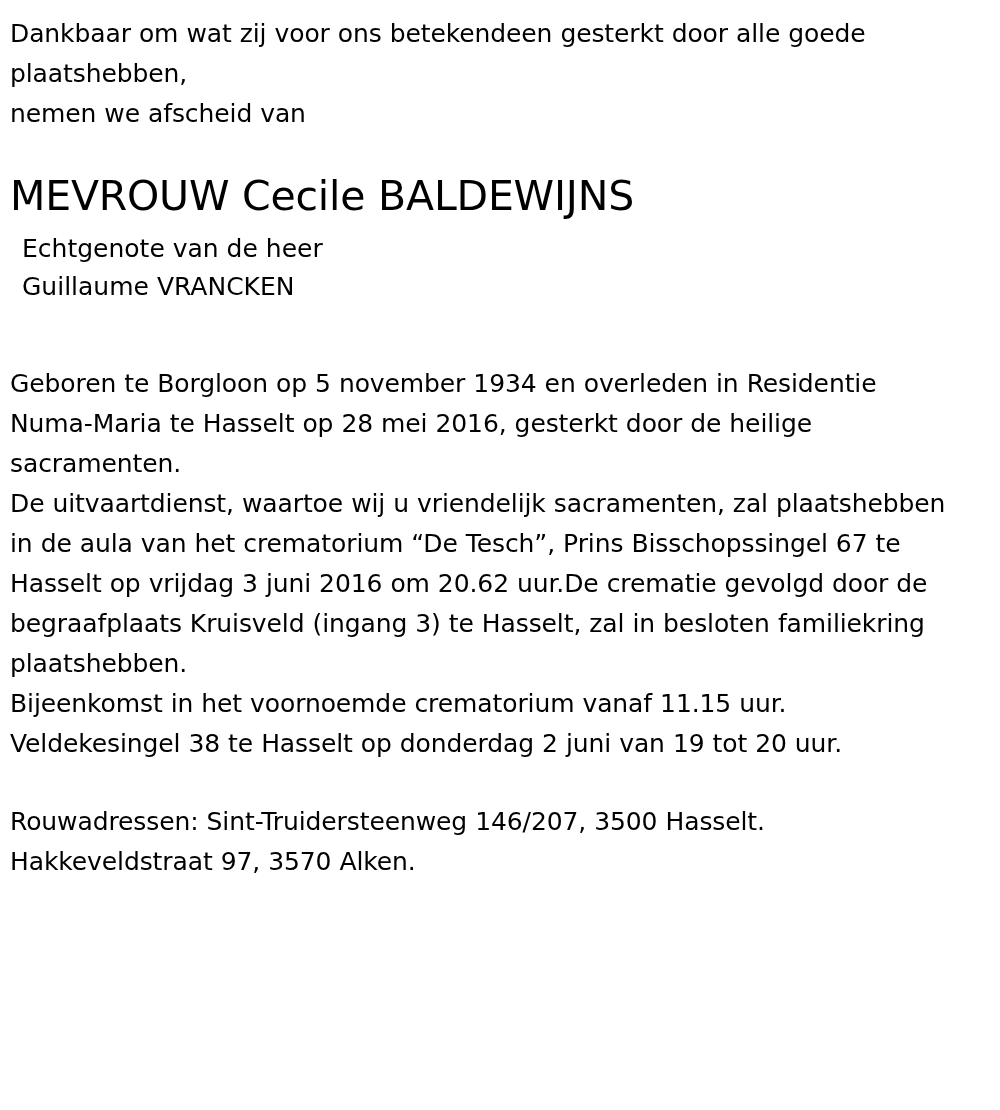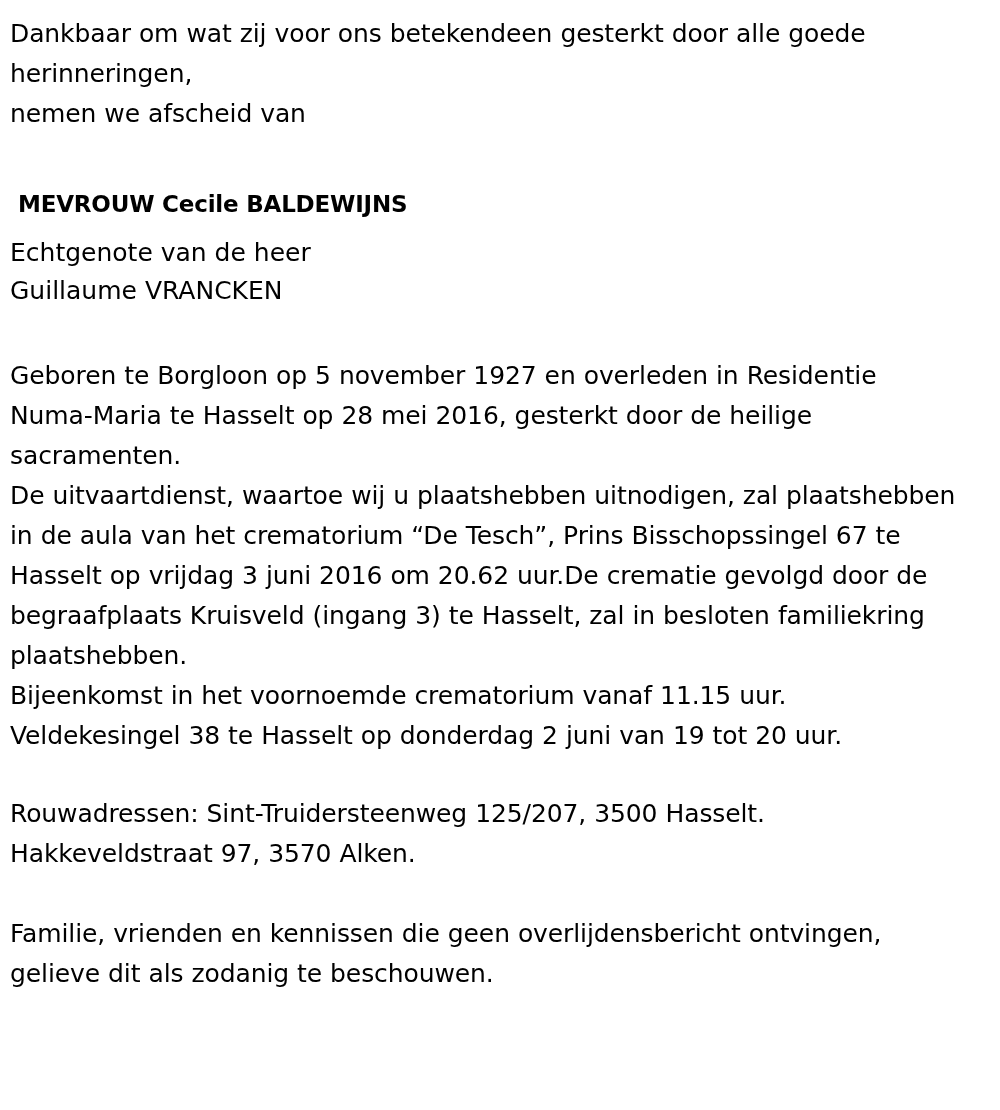"herinneringen," span.line { text: herinneringen -> plaatshebben }
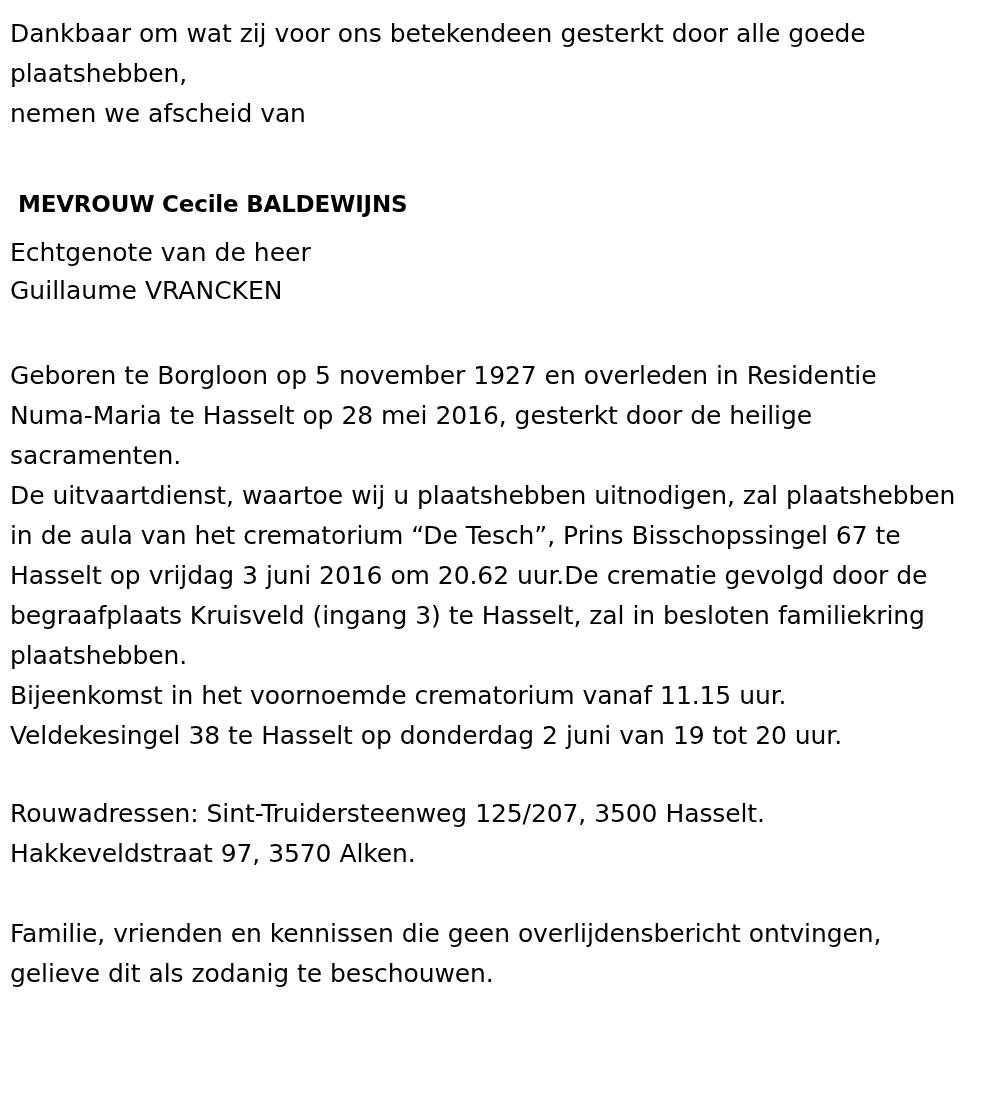"MEVROUW Cecile BALDEWIJNS" .deceased-name { font-size: 23px -> 41px; font-weight: 700 -> 400; margin: 8px -> 0 }
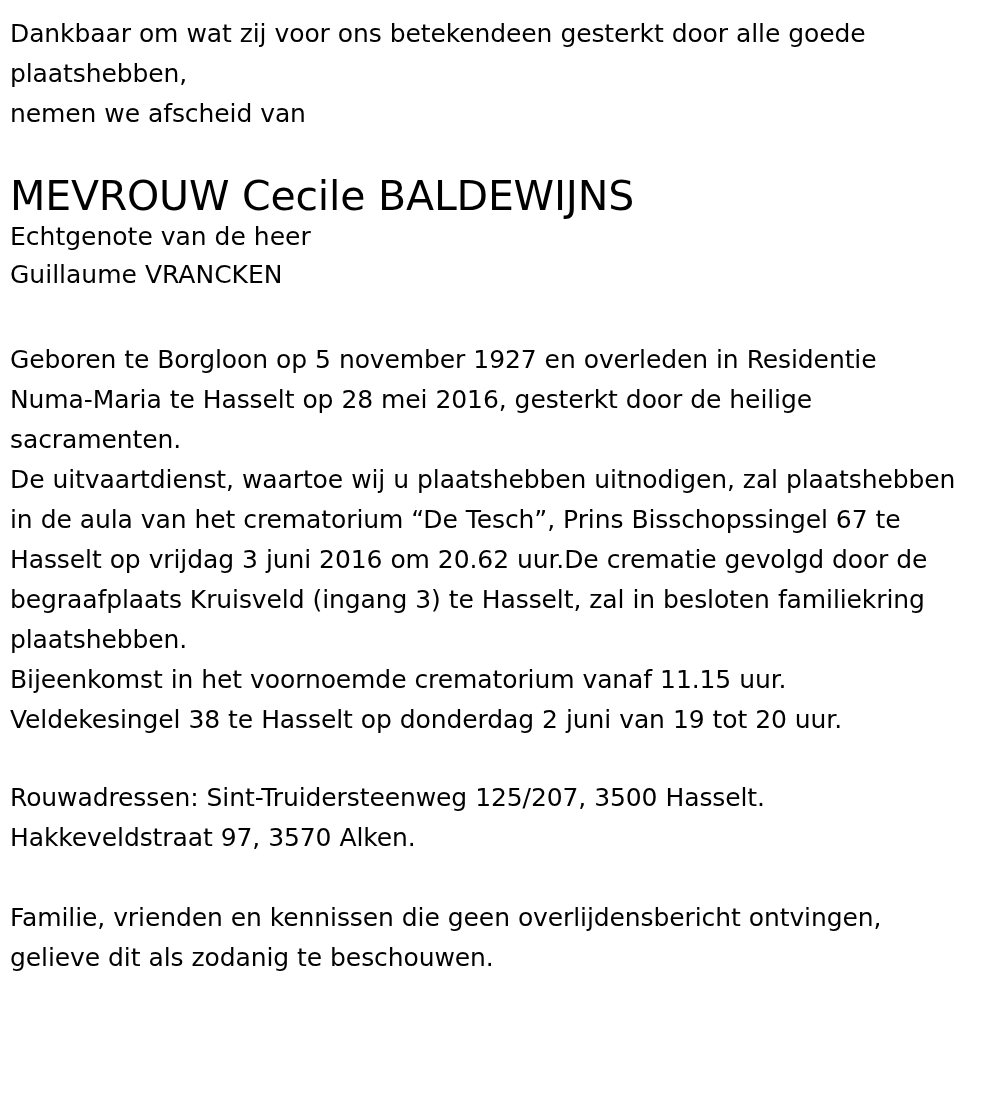"Echtgenote van de heer" .block { margin: 0 -> 12px }
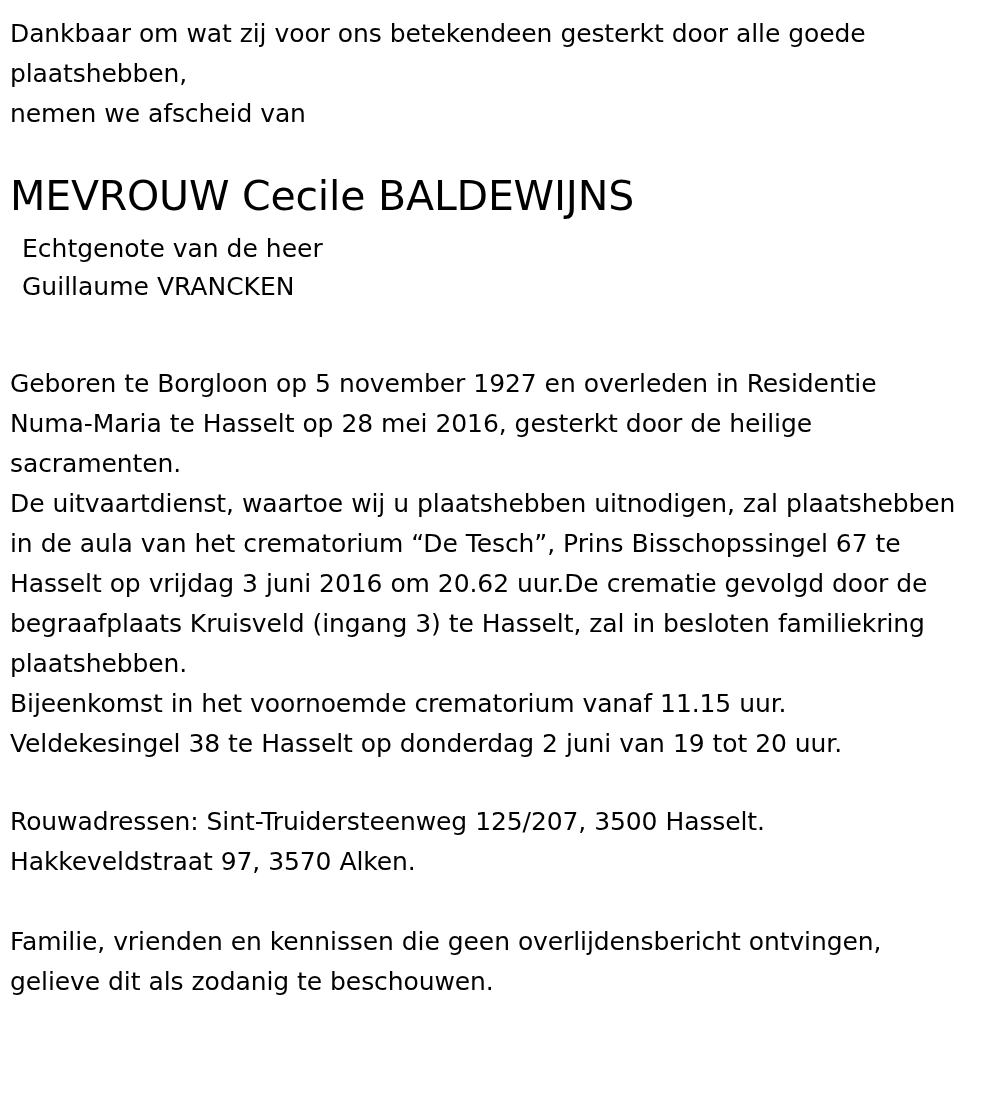"Geboren te Borgloon op 5" span.line { text: 1927 -> 1934 }
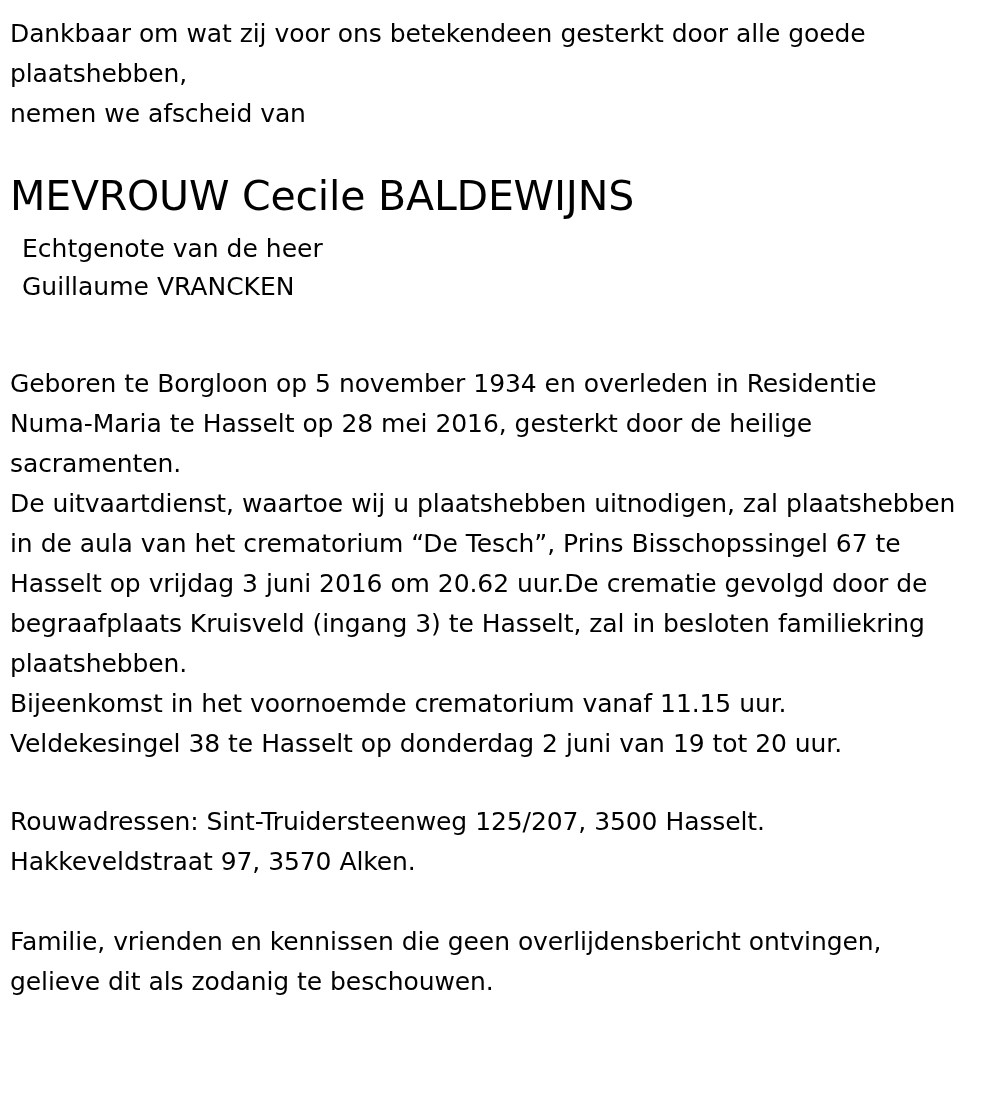"De uitvaartdienst, waartoe wij u" span.line { text: plaatshebben uitnodigen -> vriendelijk sacramenten }
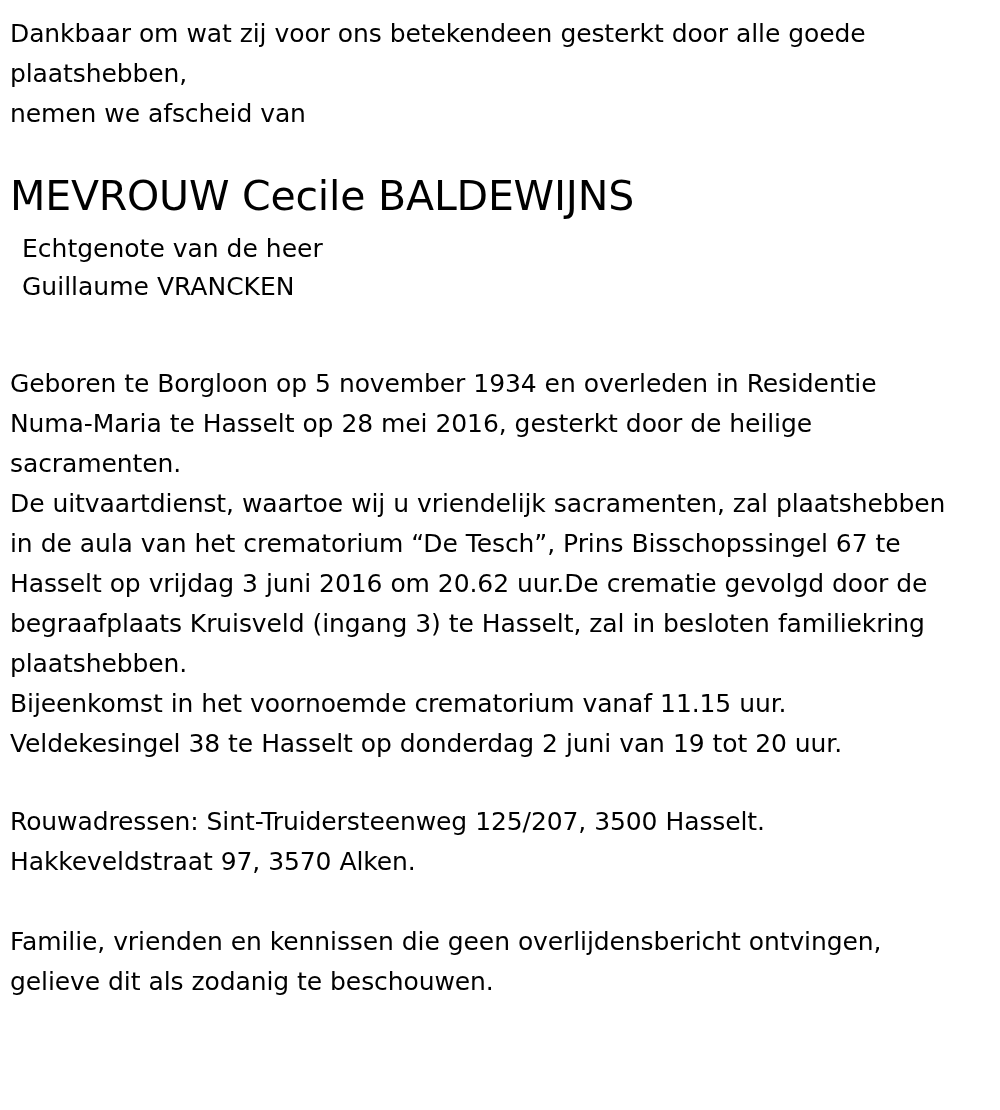"Rouwadressen: Sint-Truidersteenweg" span.line { text: 125/207 -> 146/207 }
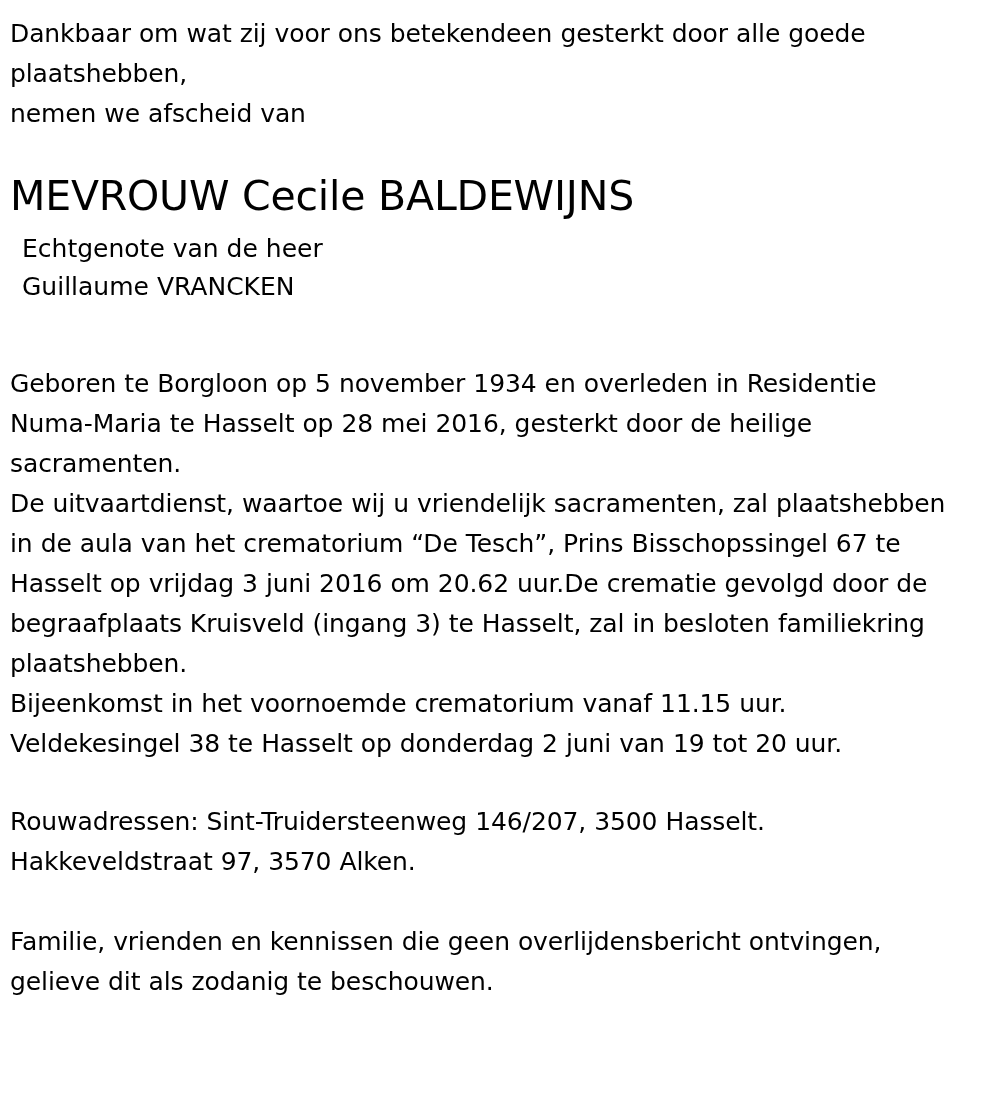"Familie, vrienden en kennissen die" p.para { html: <p> <span>Familie, vrienden en kennissen die geen overlijdensbericht ontvingen,</span> <span>gelieve dit als zodanig te beschouwen.</span> </p> -> none }
